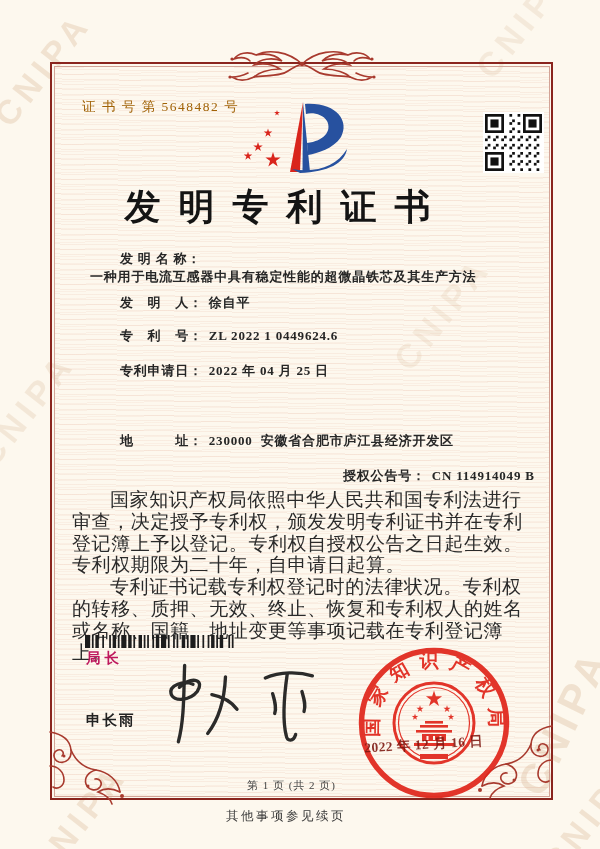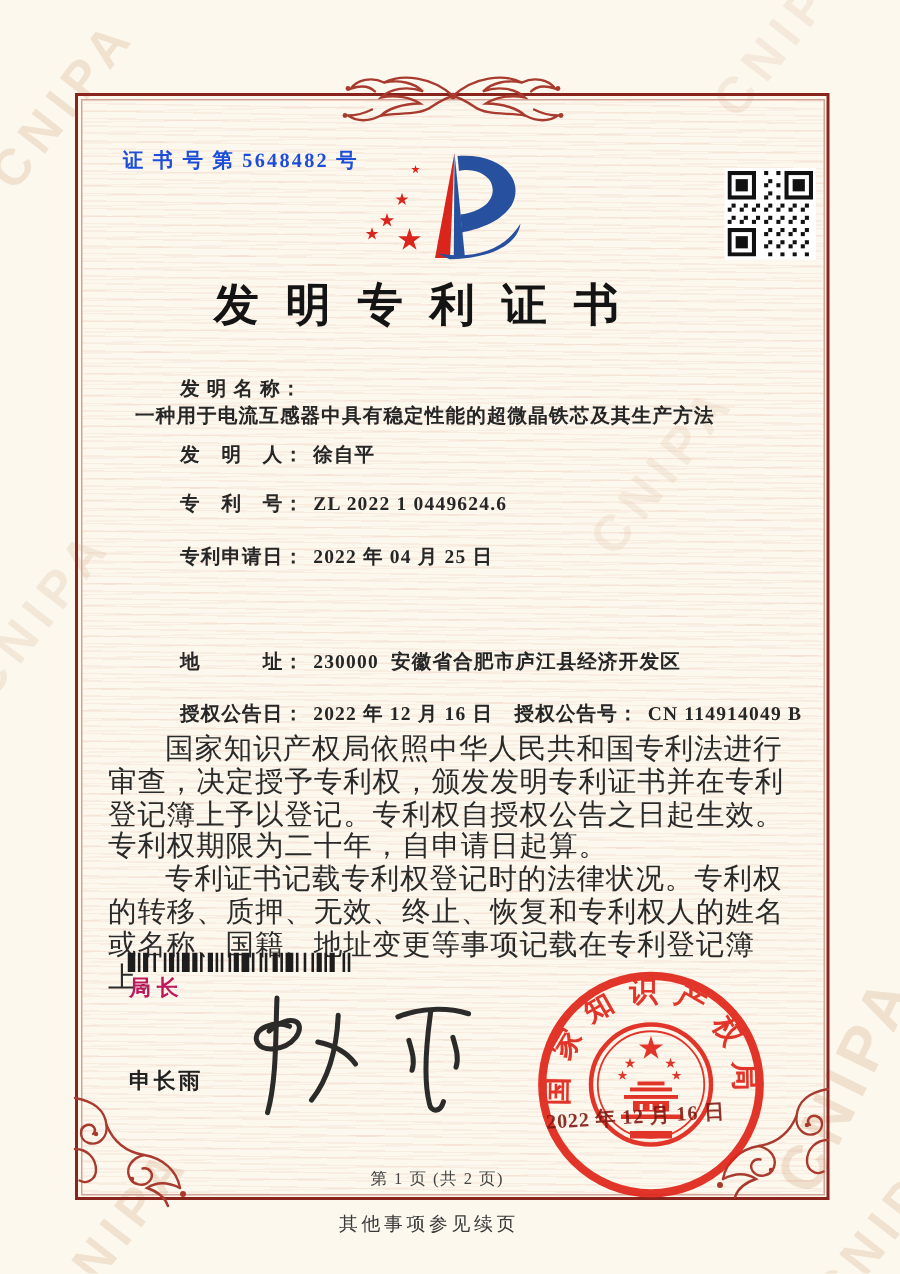"证 书 号 第 5648482" .cert-no { color: #1d4ed8 -> #a16207; font-weight: 700 -> 400 }
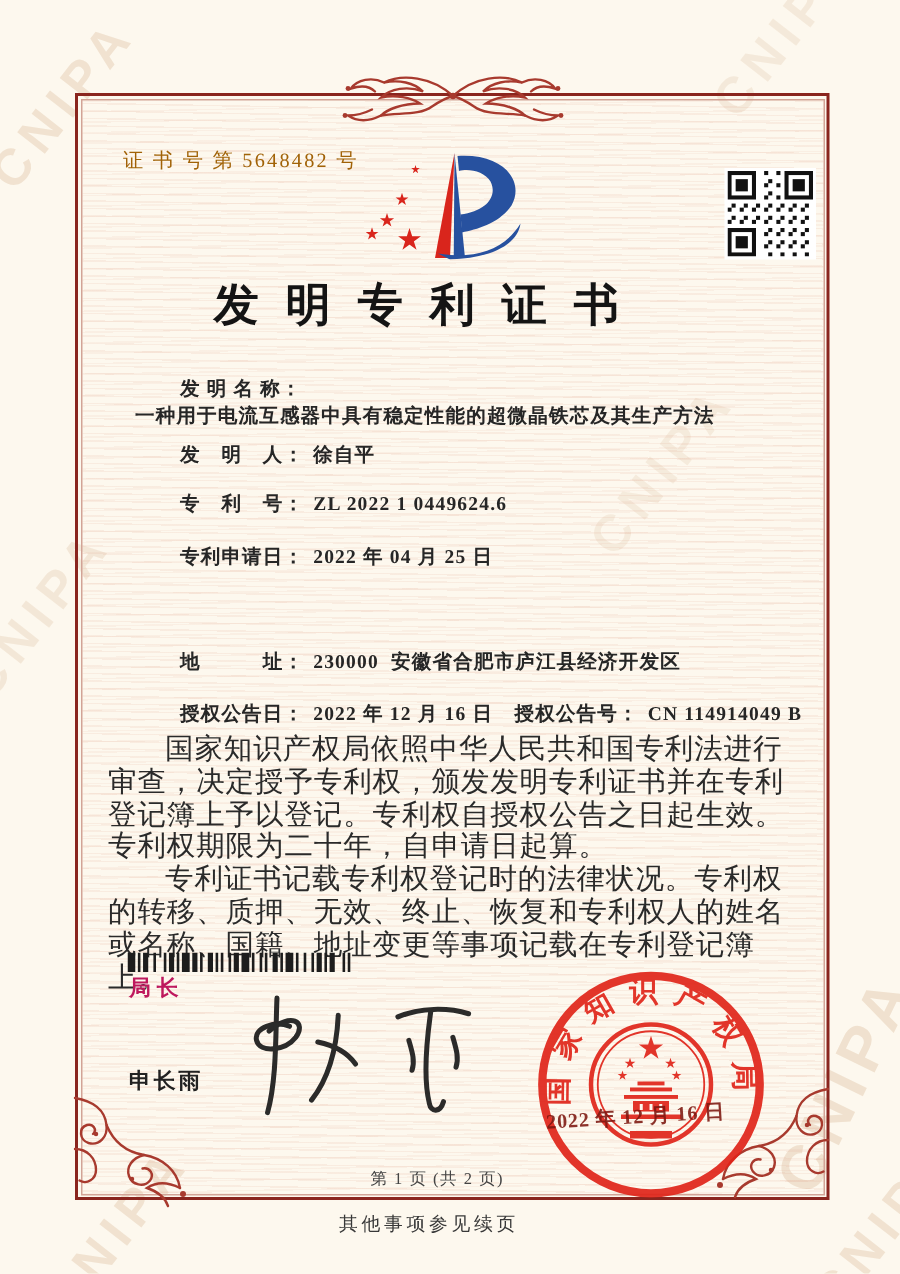"发明专利证书" .title { font-size: 30px -> 36px }
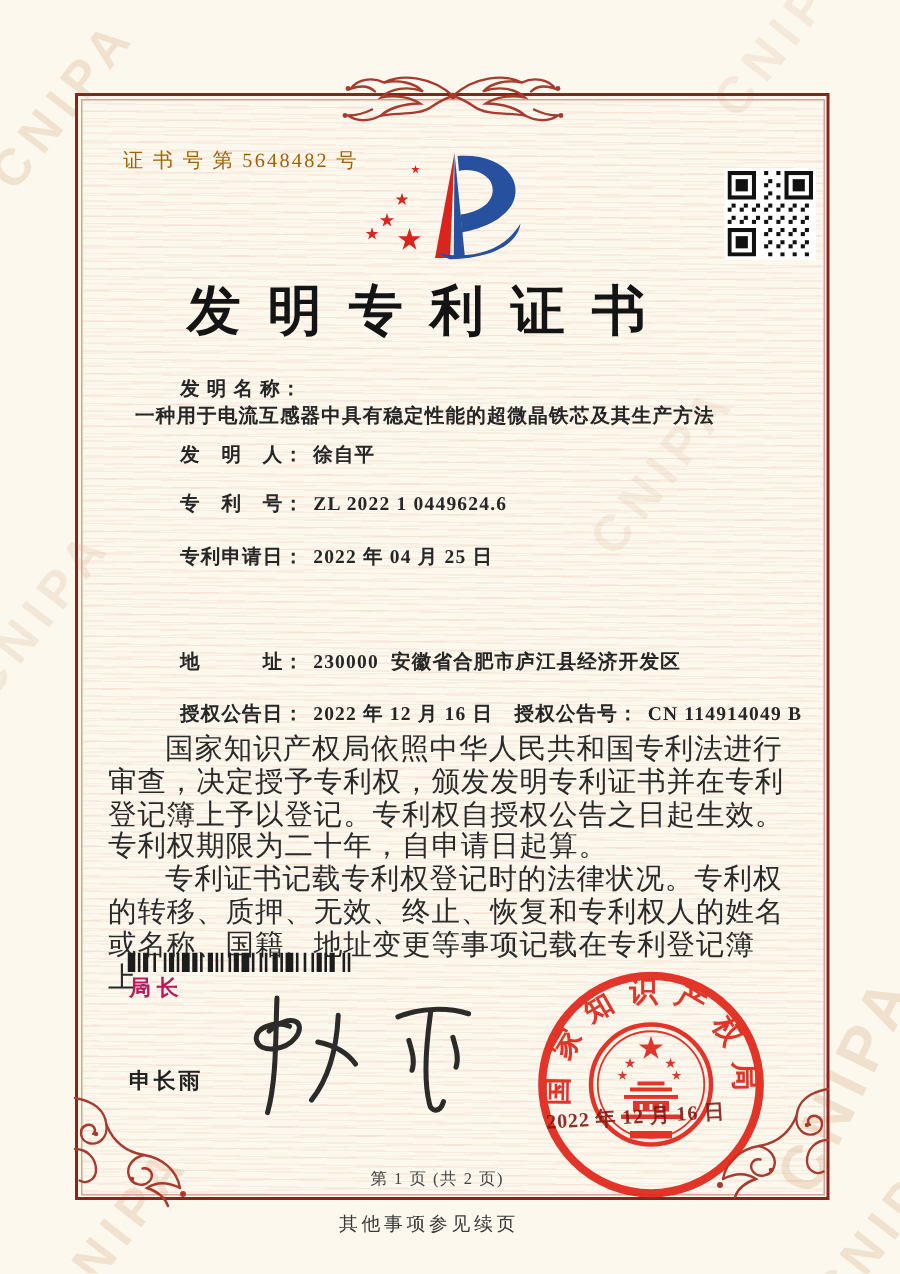"授权公告日： 2022 年 12 月" span { html: <span><span>授权公告日：</span><span>2022 年 12 月 16 日</span></span> -> none }
